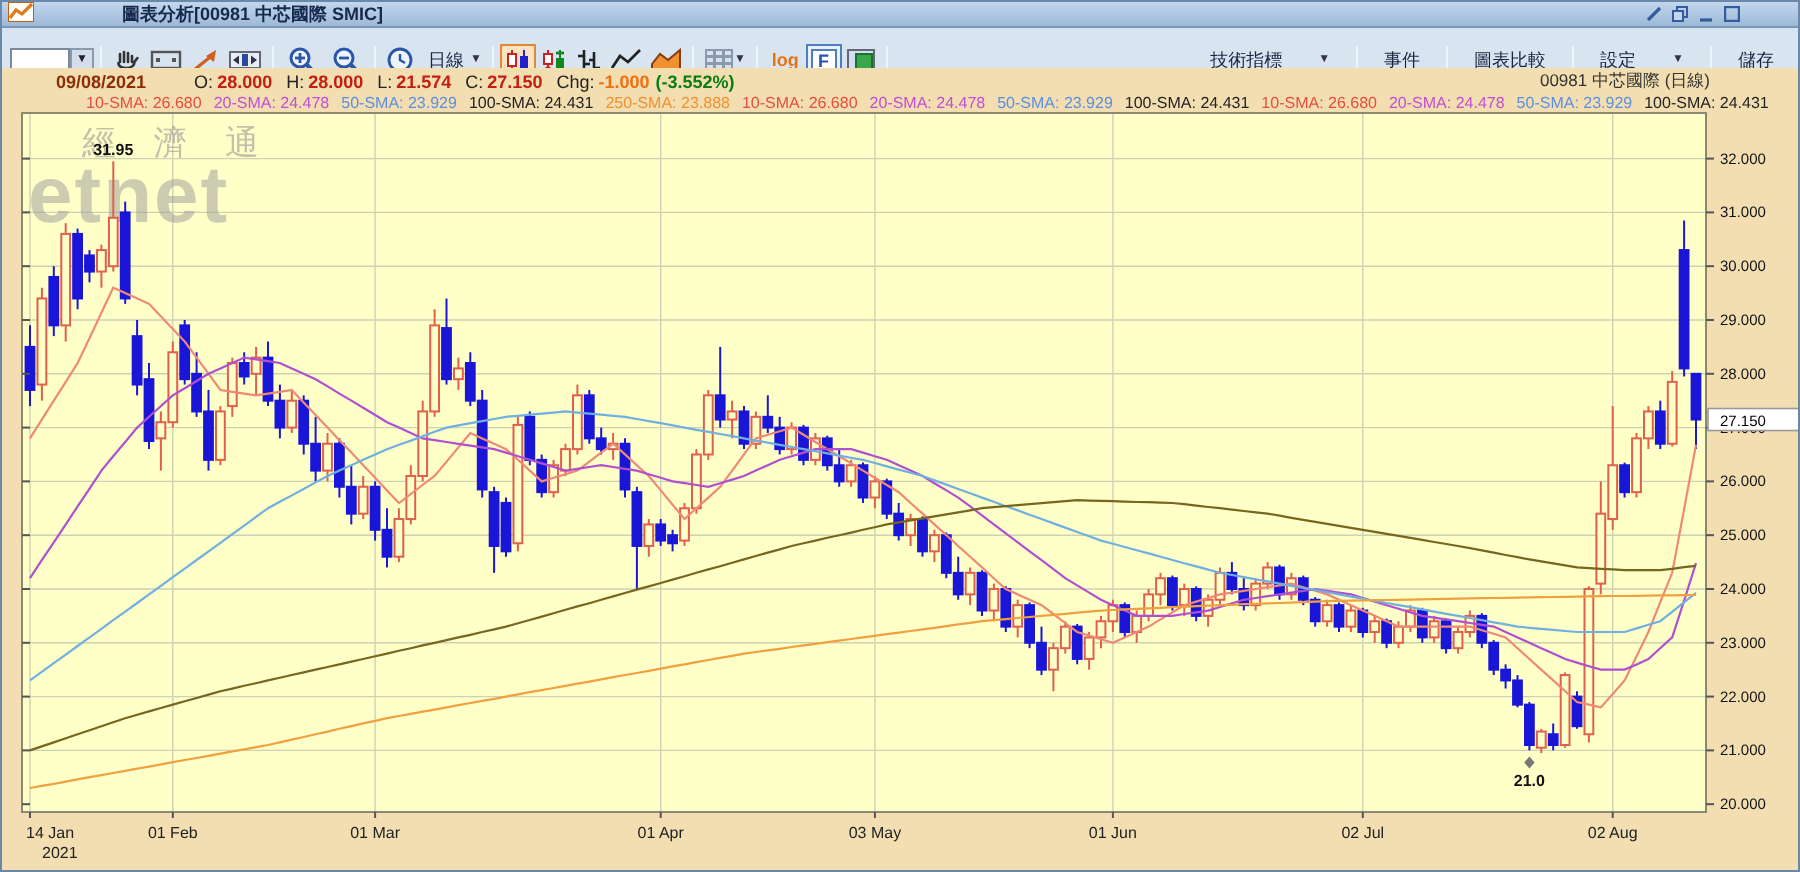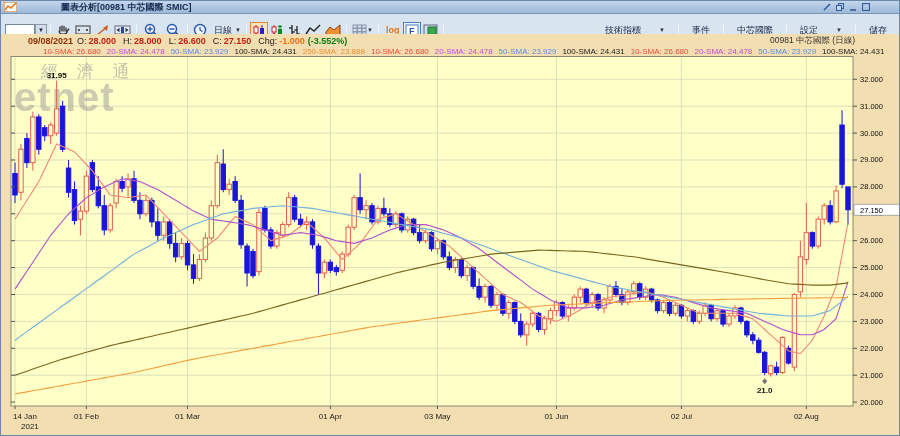"中芯國際" span { text: 中芯國際 -> 圖表比較 }
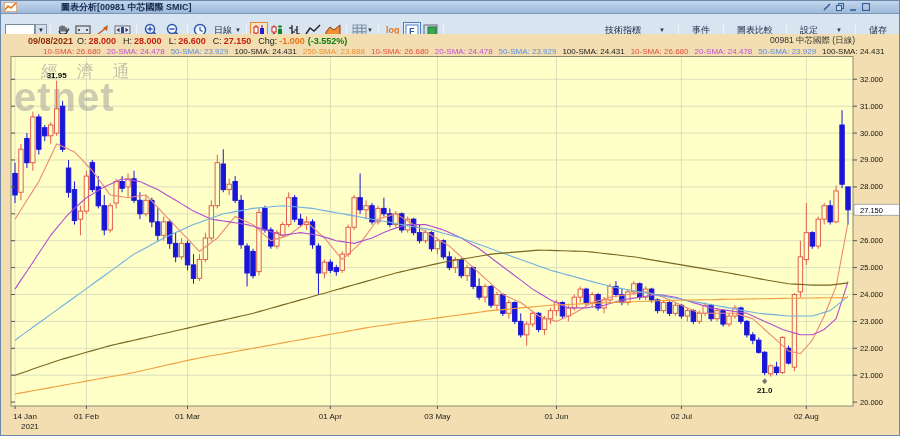"09/08/2021" .infobar .d { margin-right: 4px -> 24px }
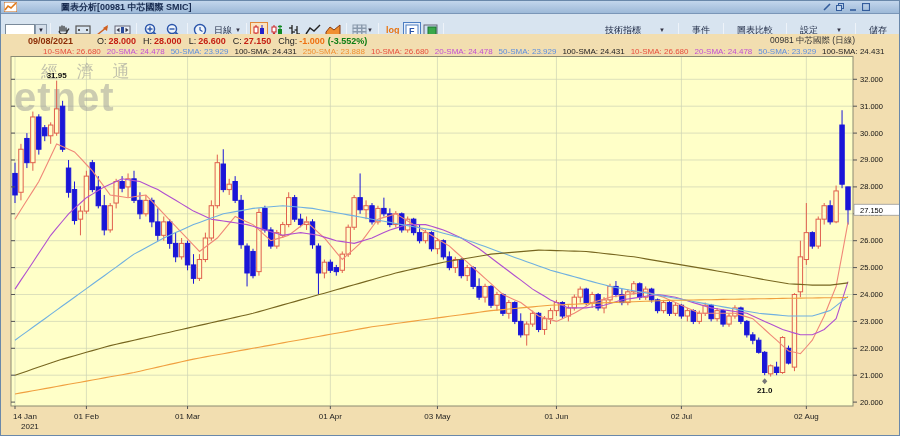"26.600" b.v { text: 26.600 -> 21.574 }
